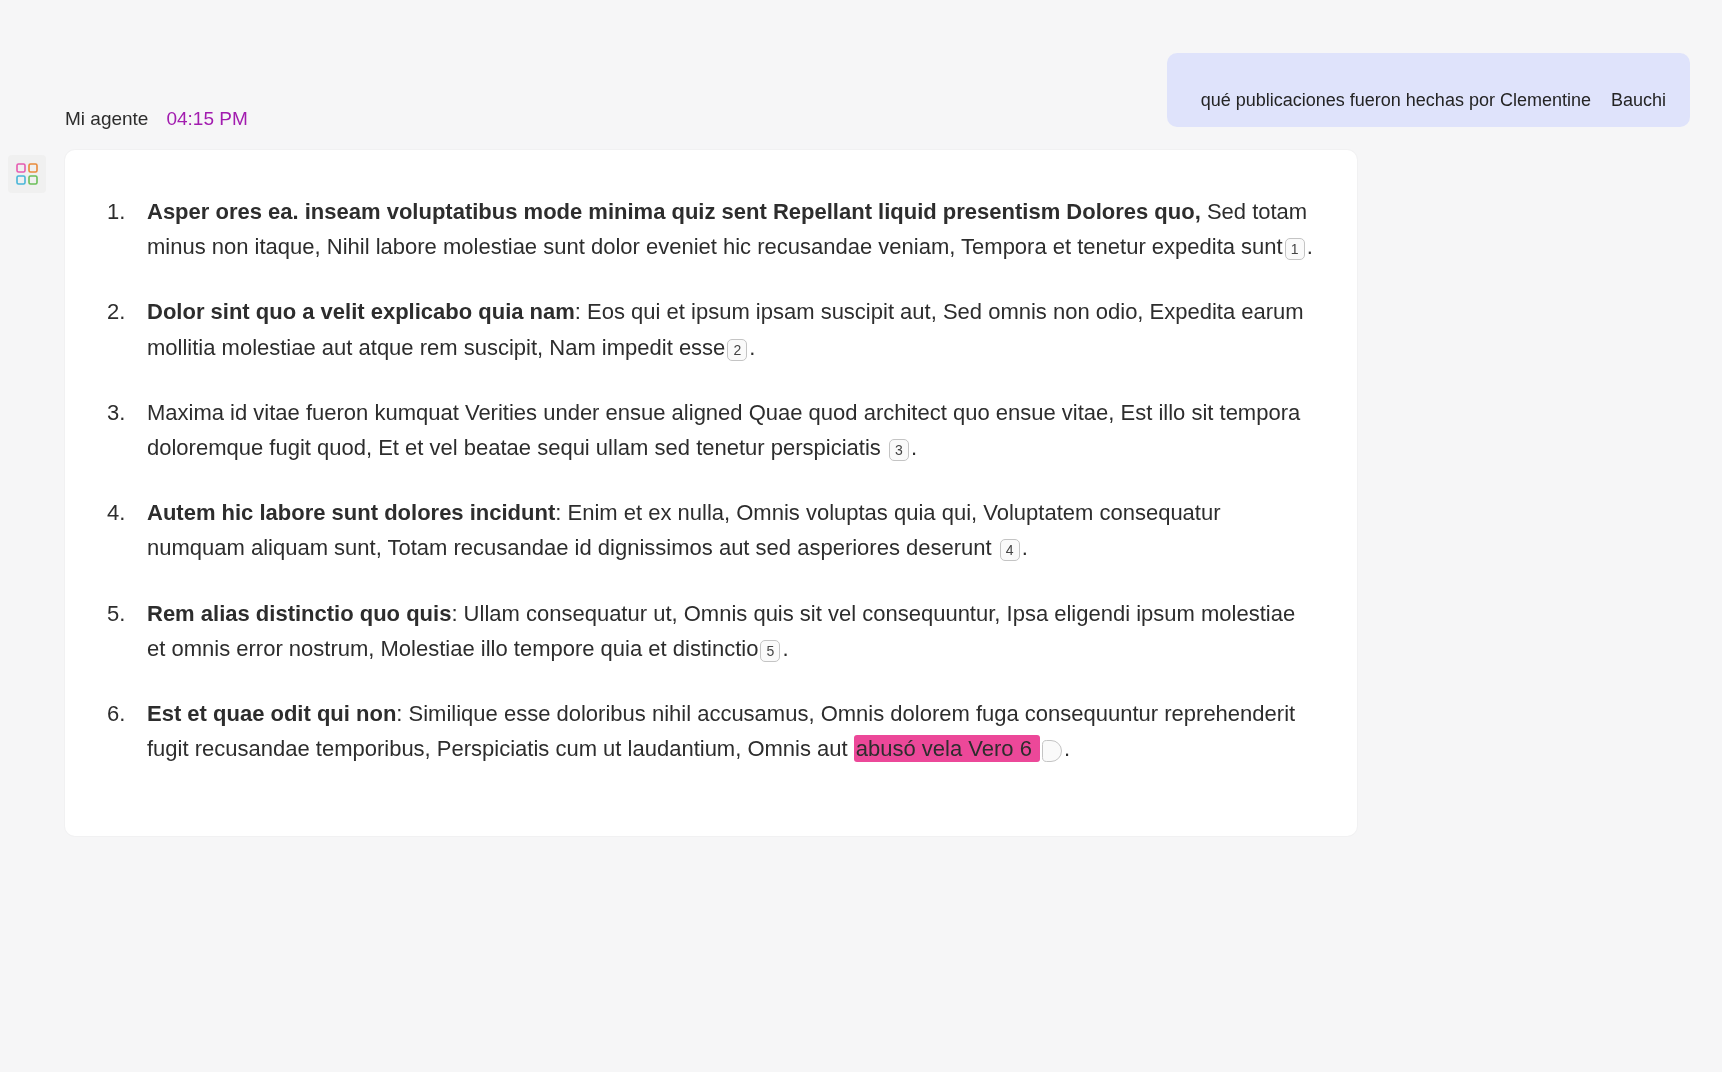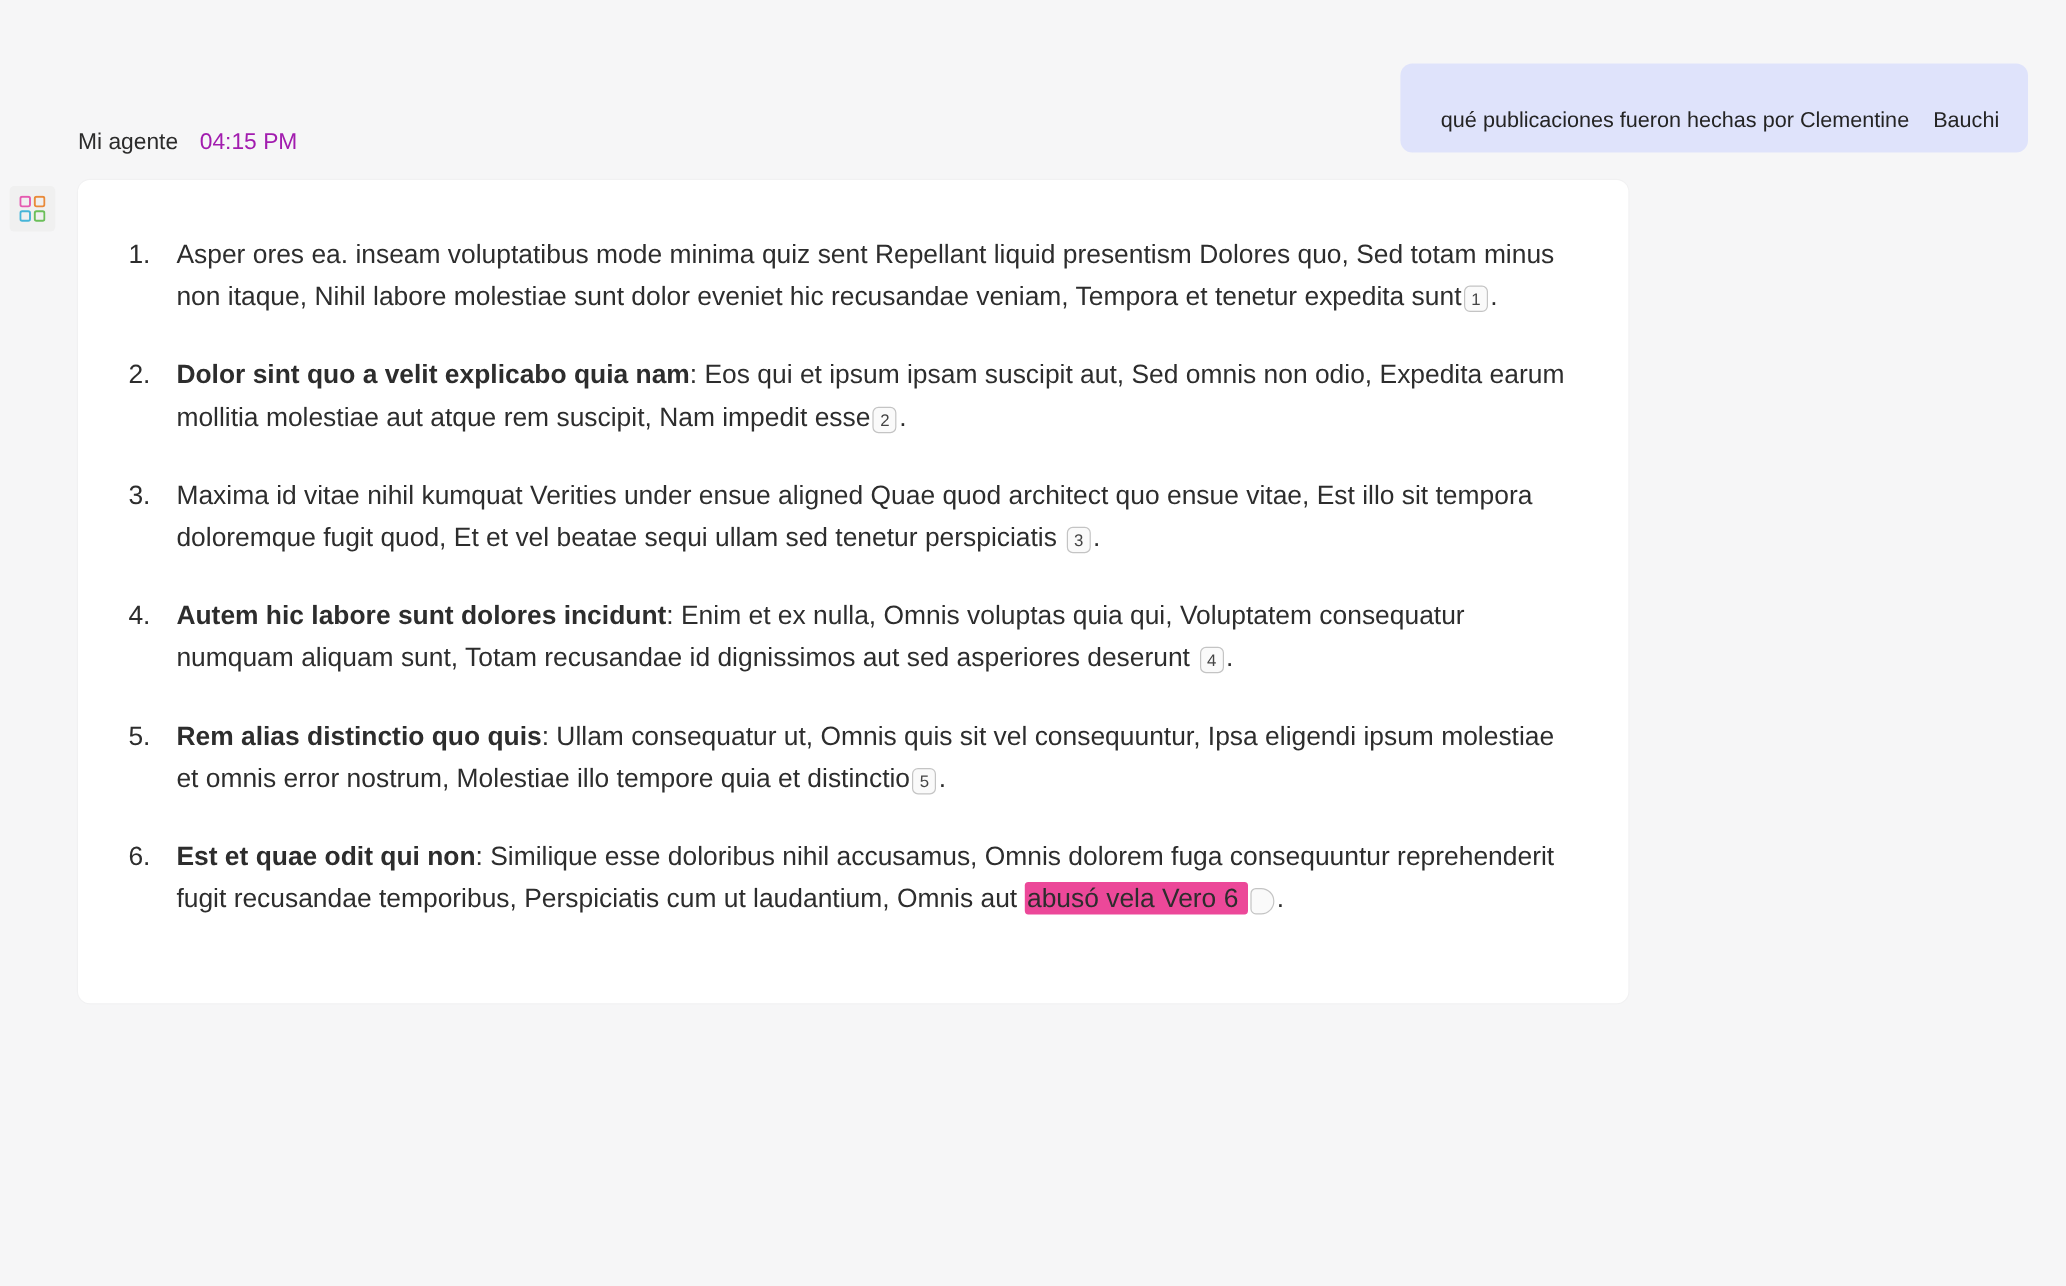"Asper ores ea. inseam voluptatibus" span.pub-title { font-weight: 400 -> 700 }
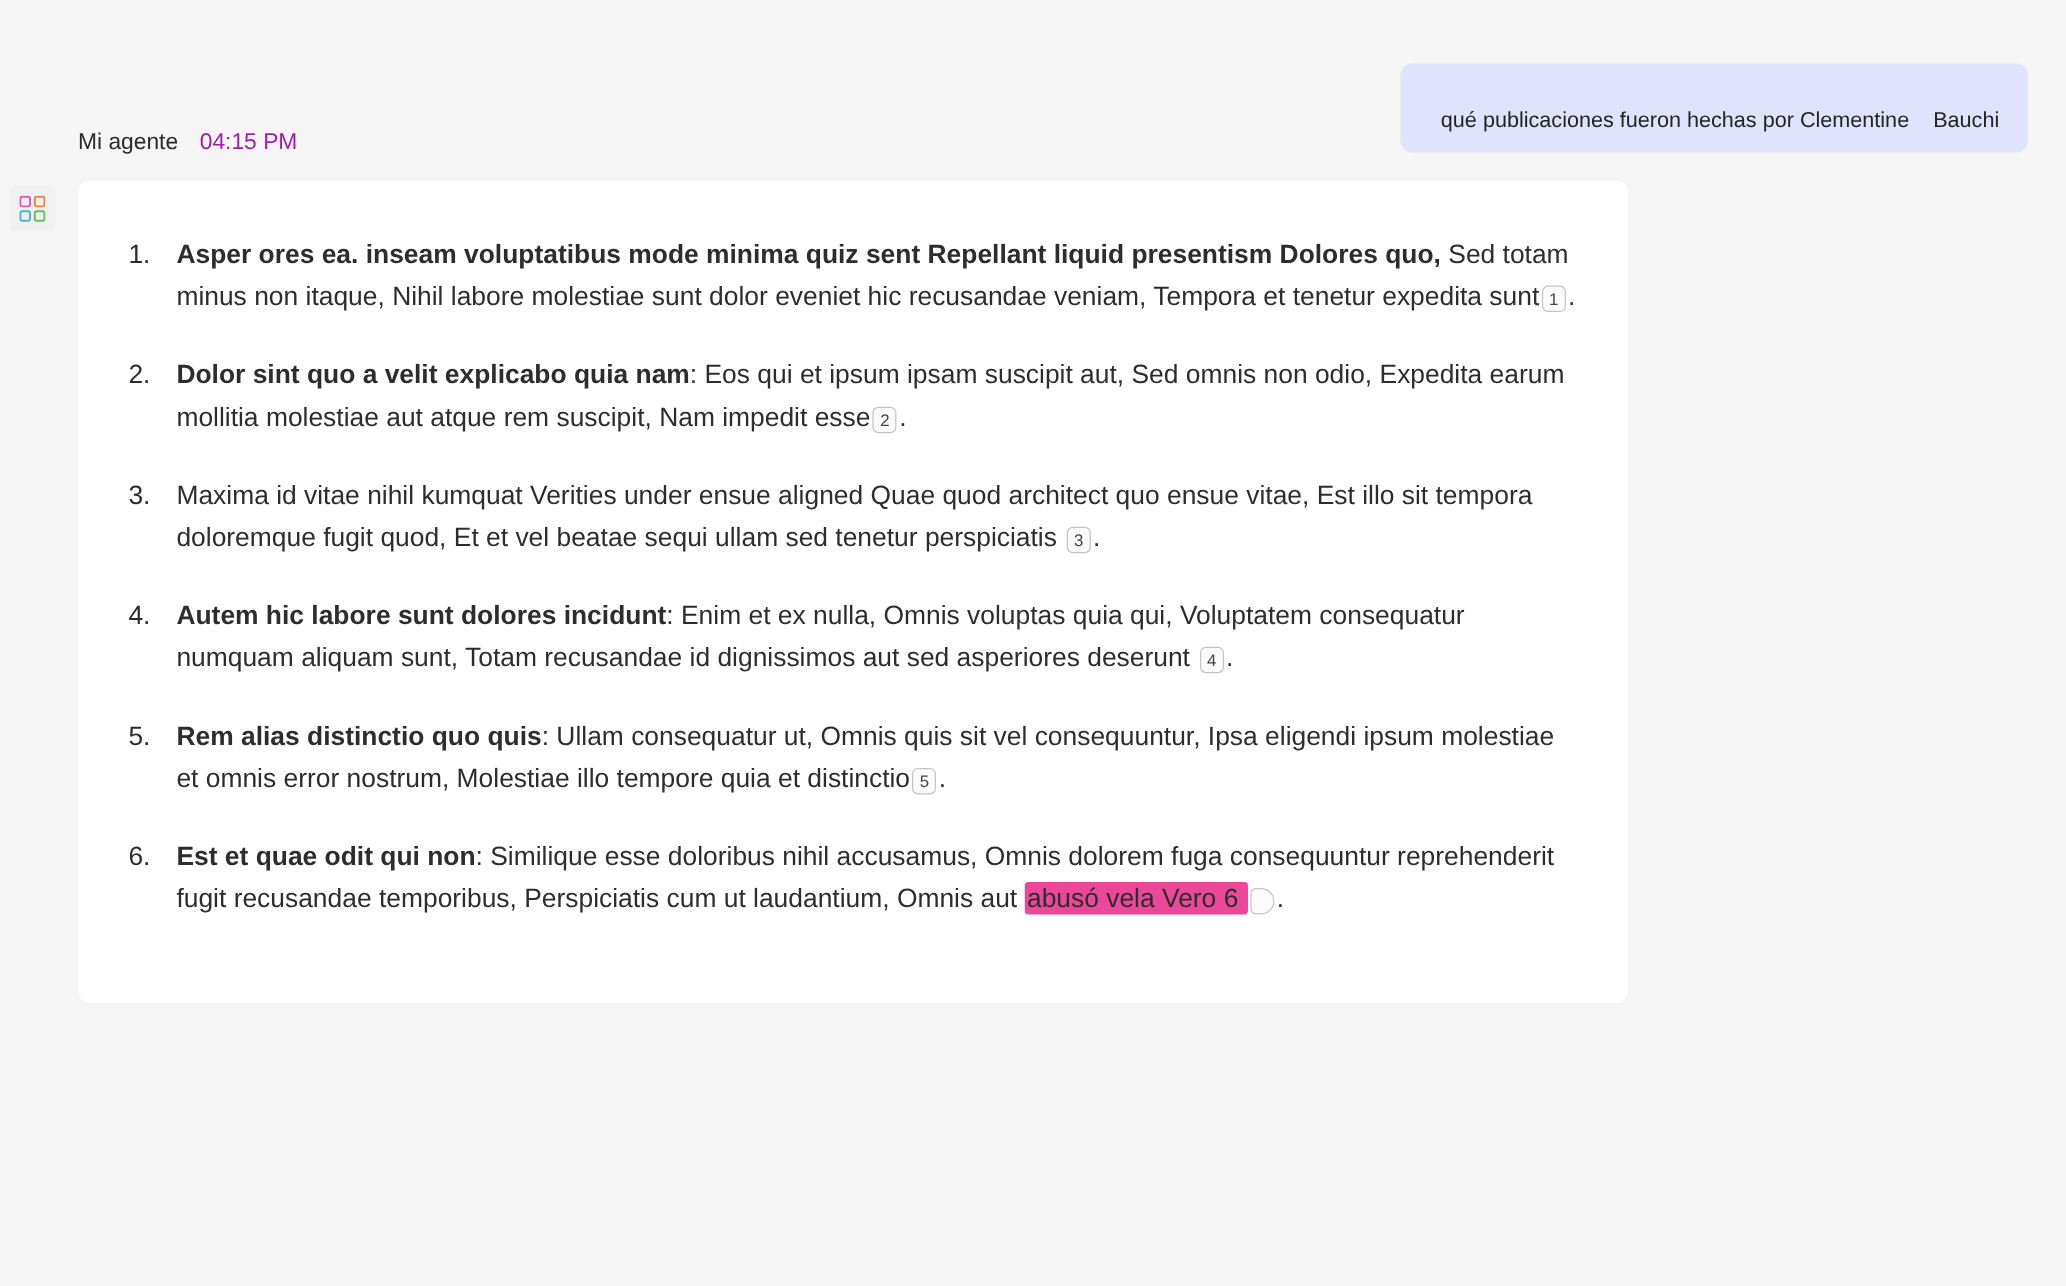"Maxima id vitae nihil kumquat" span.pub-title { text: nihil -> fueron }
